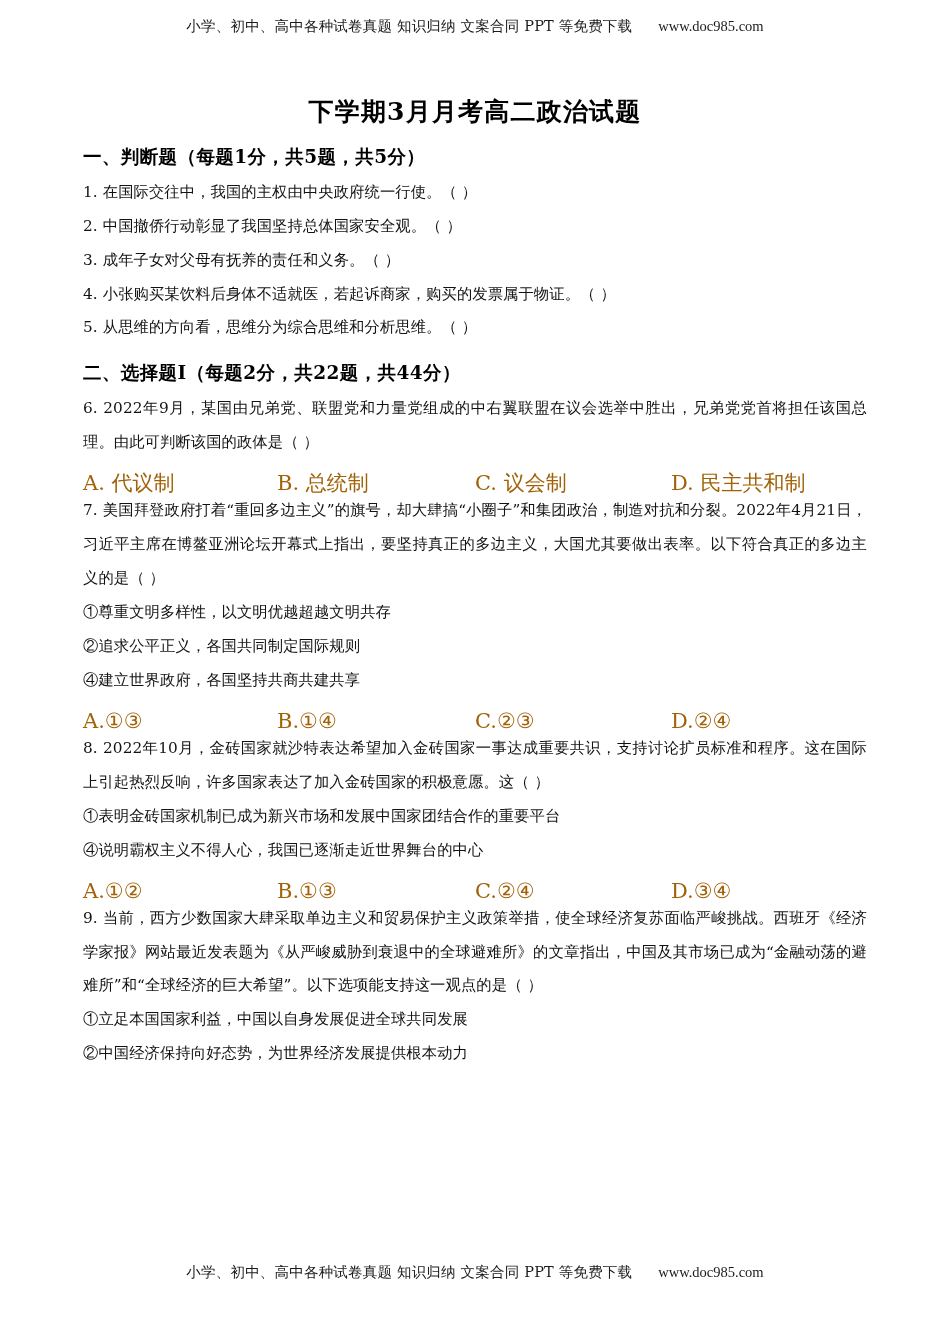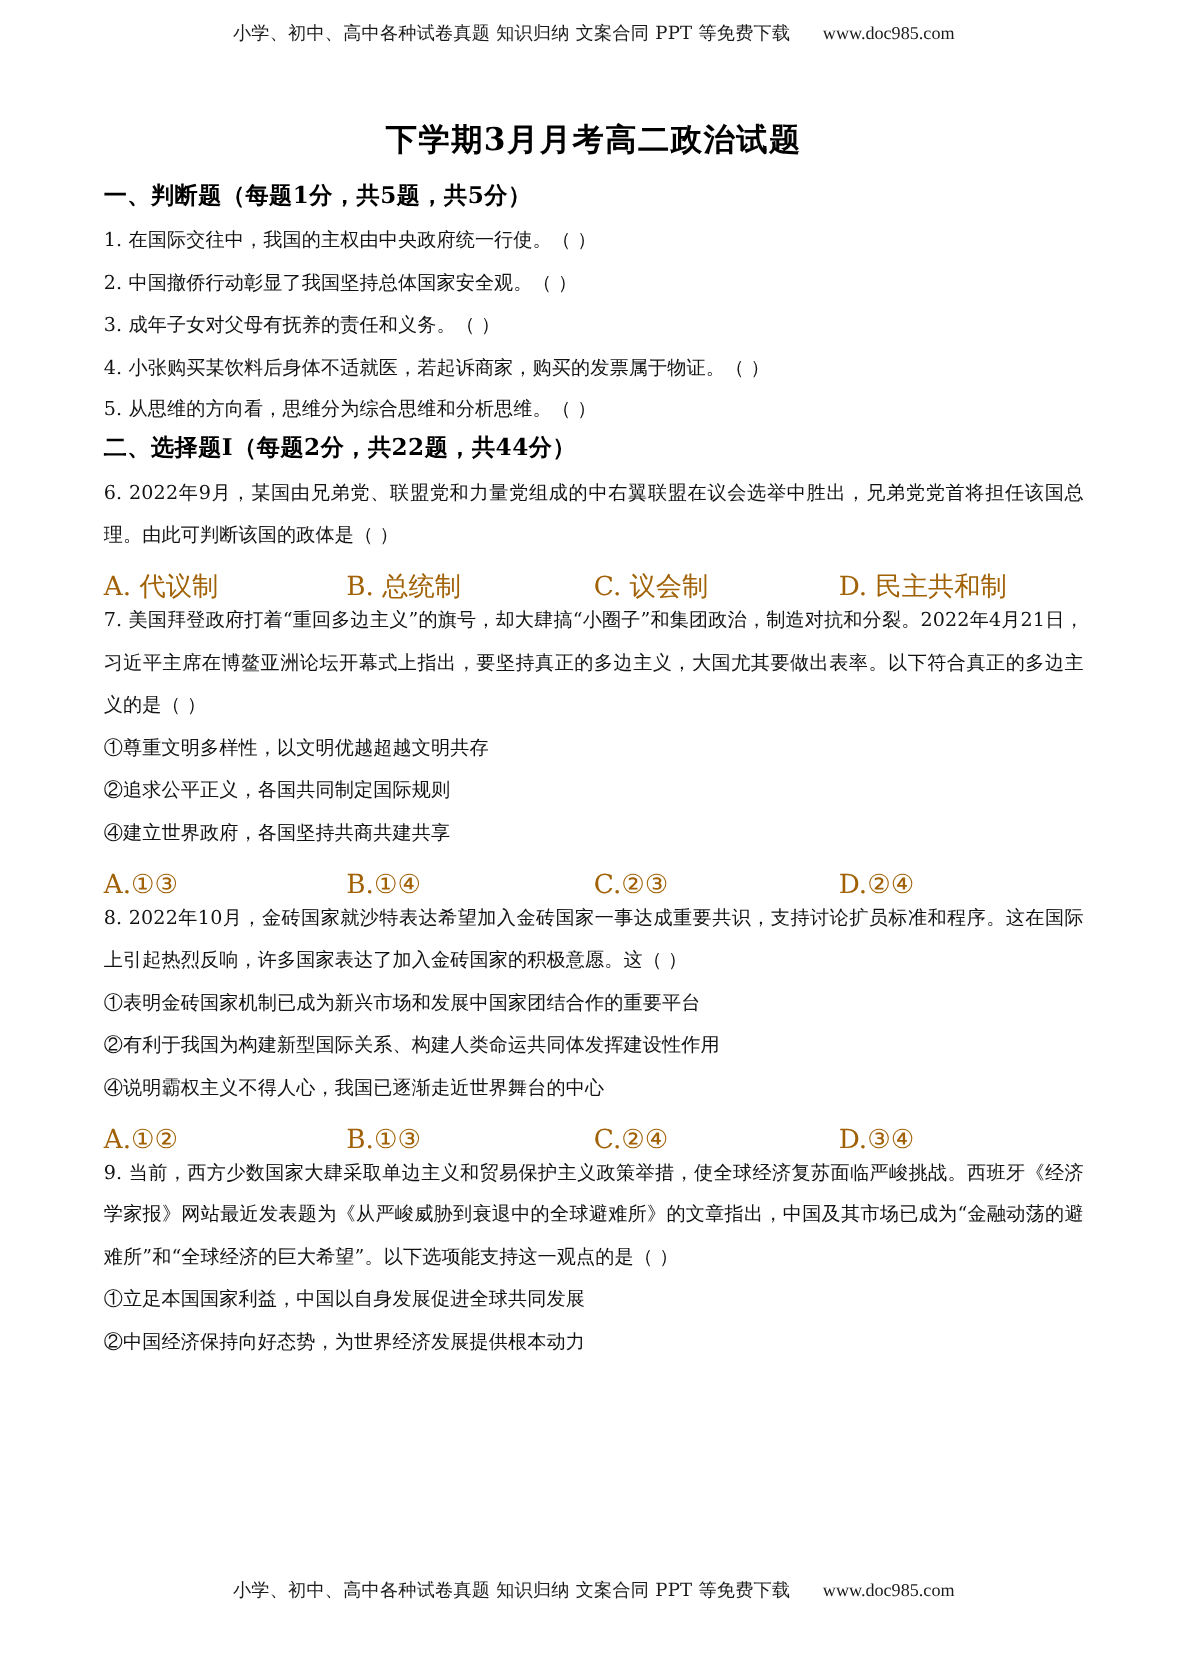"二、选择题Ⅰ（每题2分，共22题，共44分）" .section-head.second { margin-top: none -> 14px }
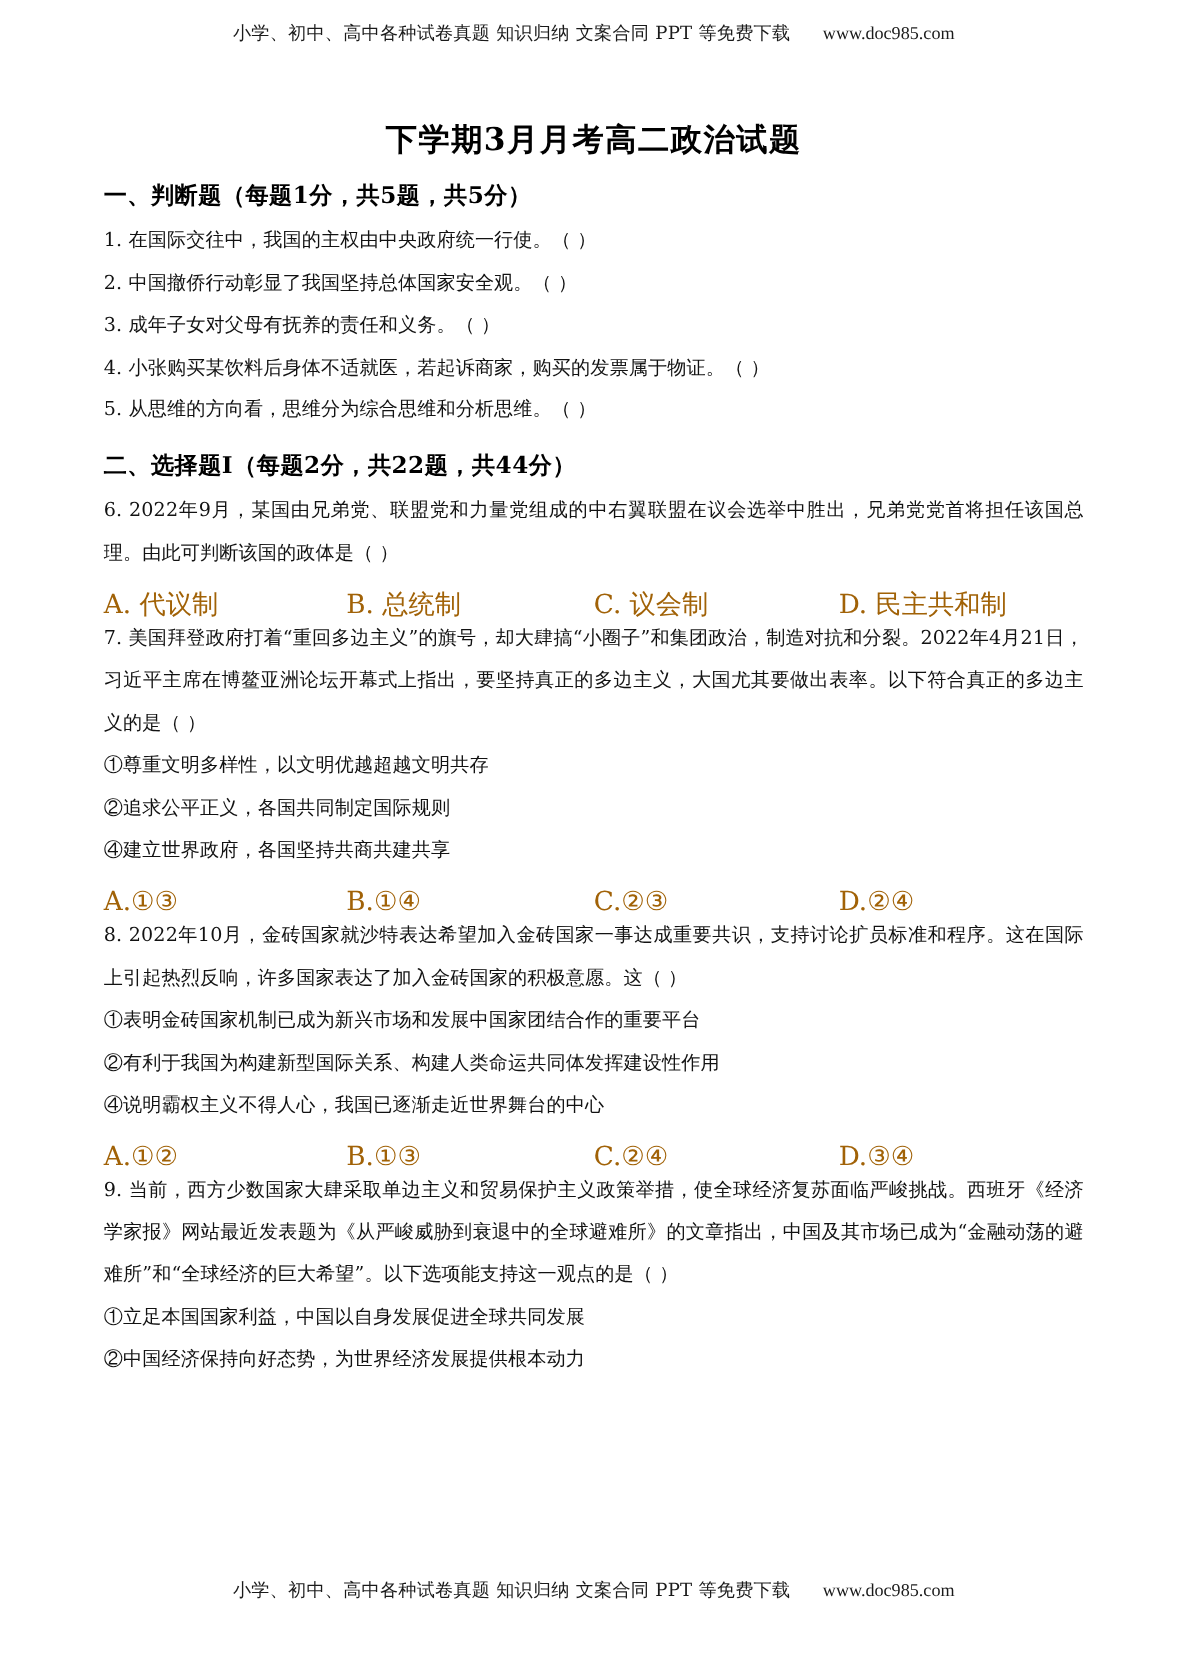"②有利于我国为构建新型国际关系、构建人类命运共同体发挥建设性作用" p.q { html: <p>②有利于我国为构建新型国际关系、构建人类命运共同体发挥建设性作用</p> -> none }
